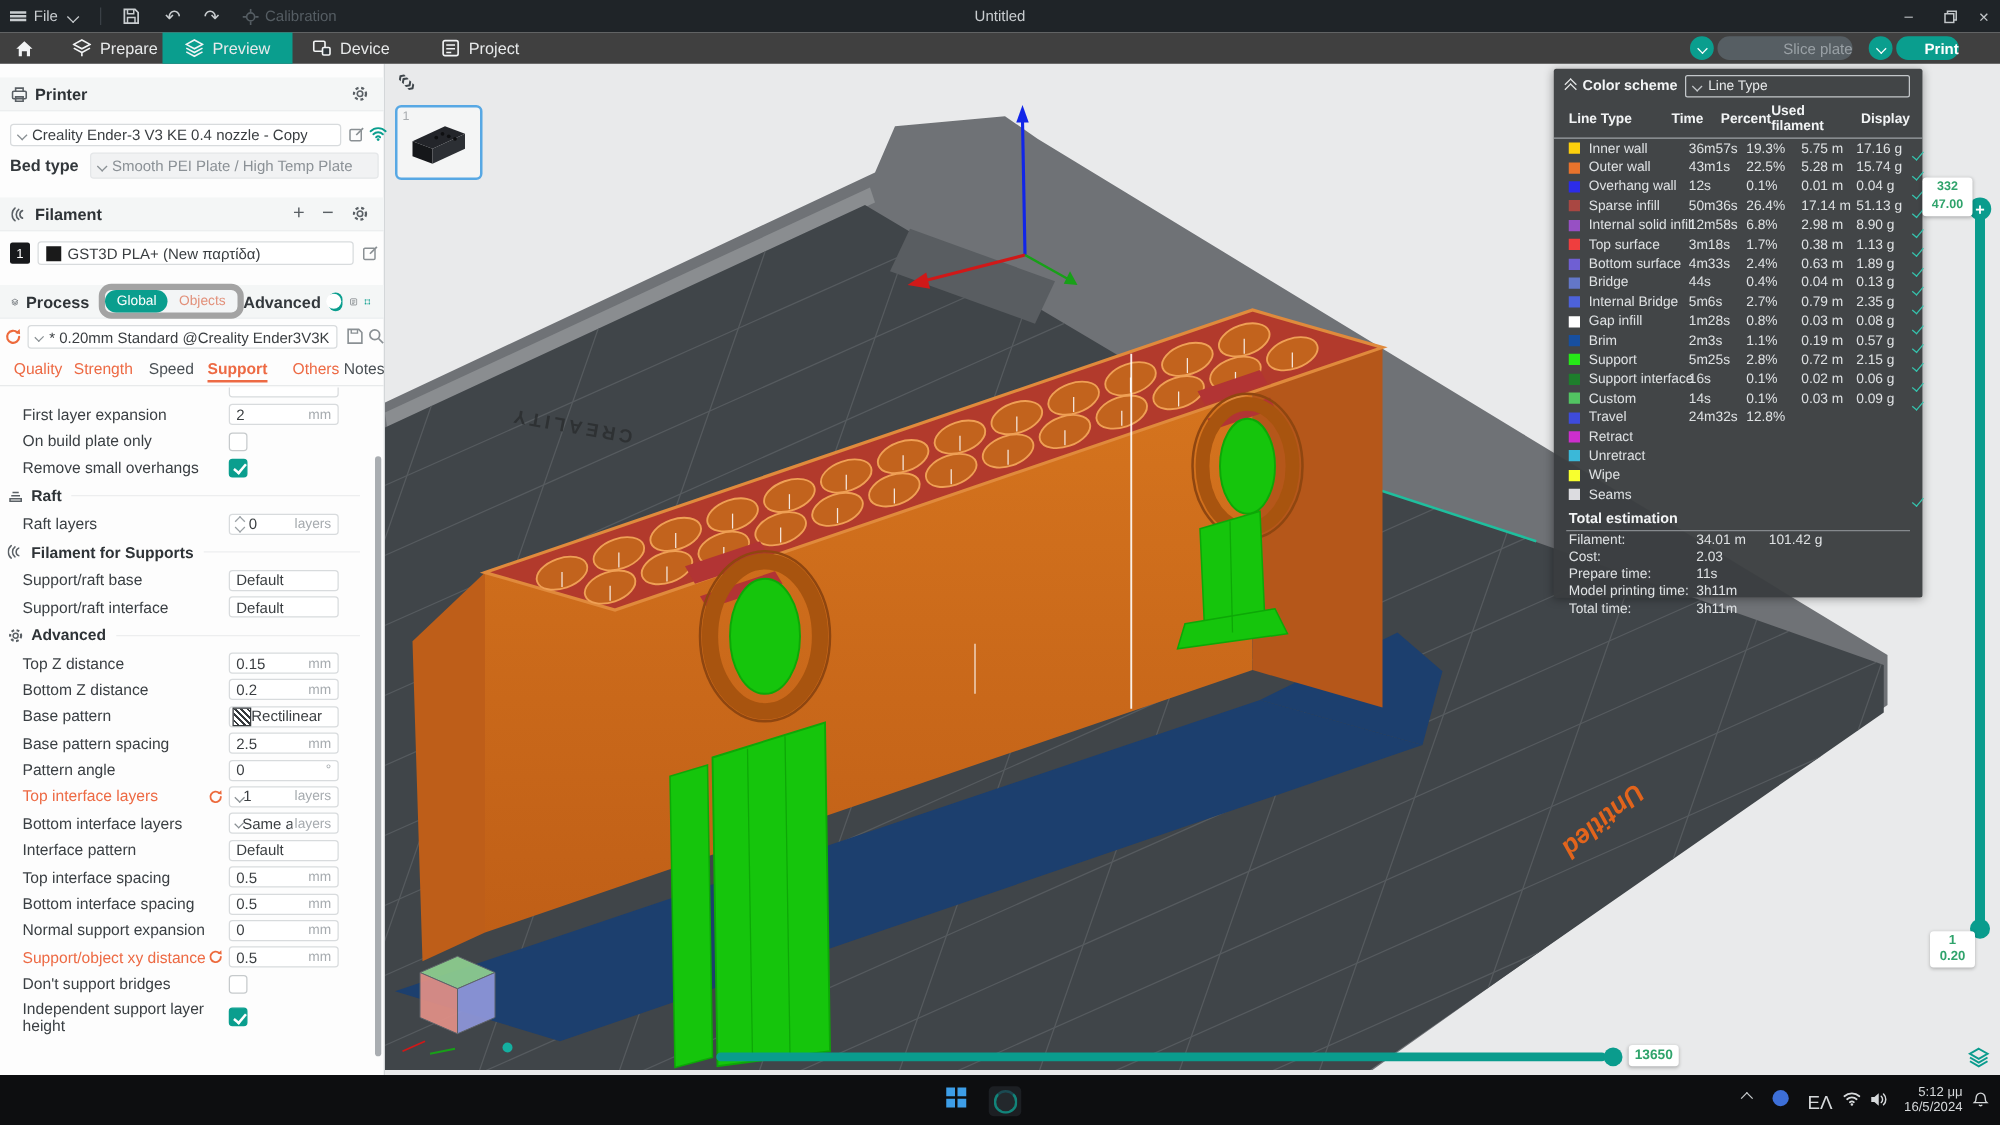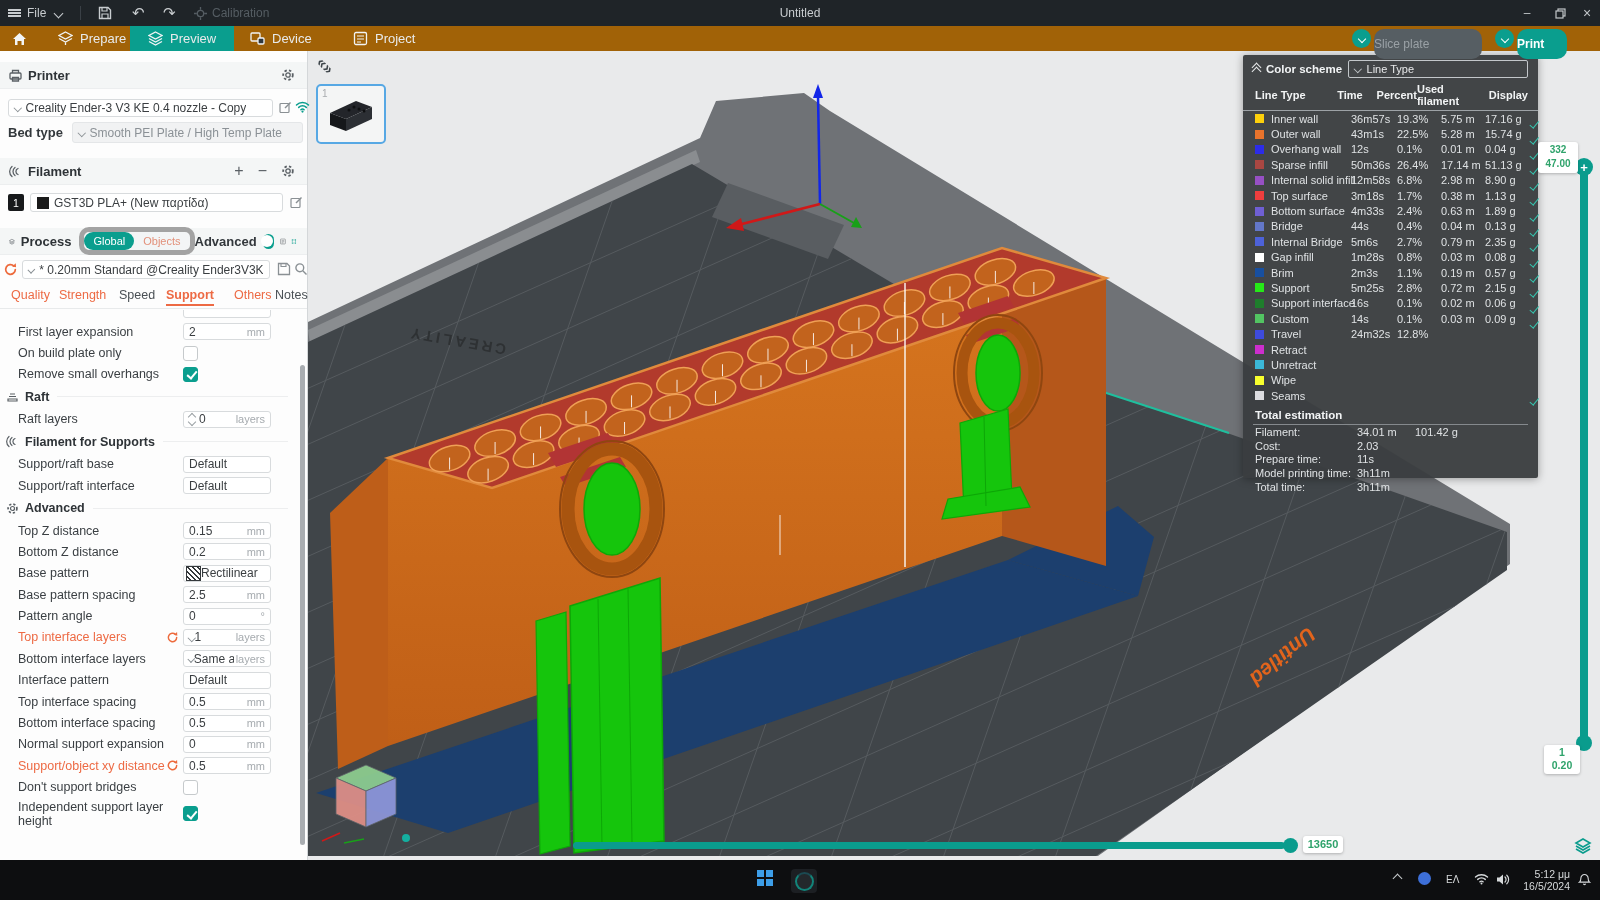"Prepare" #navbar { background: #a16207 -> #404040 }
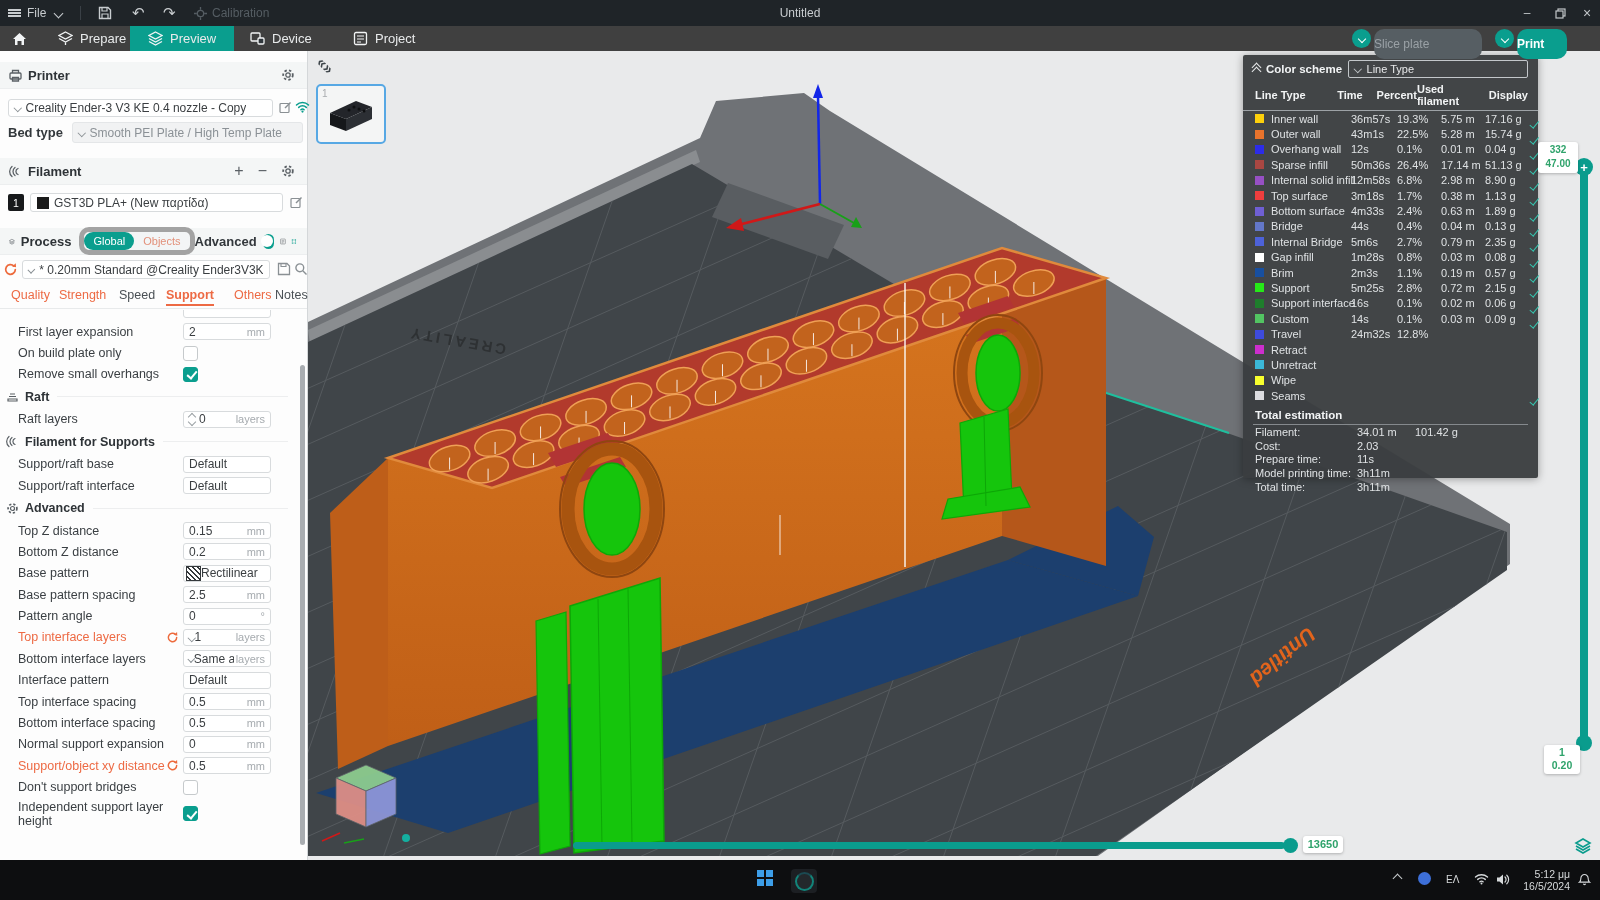"Slice plate" .pillbtn { height: 30px -> 19px; justify-content: flex-start -> flex-end }
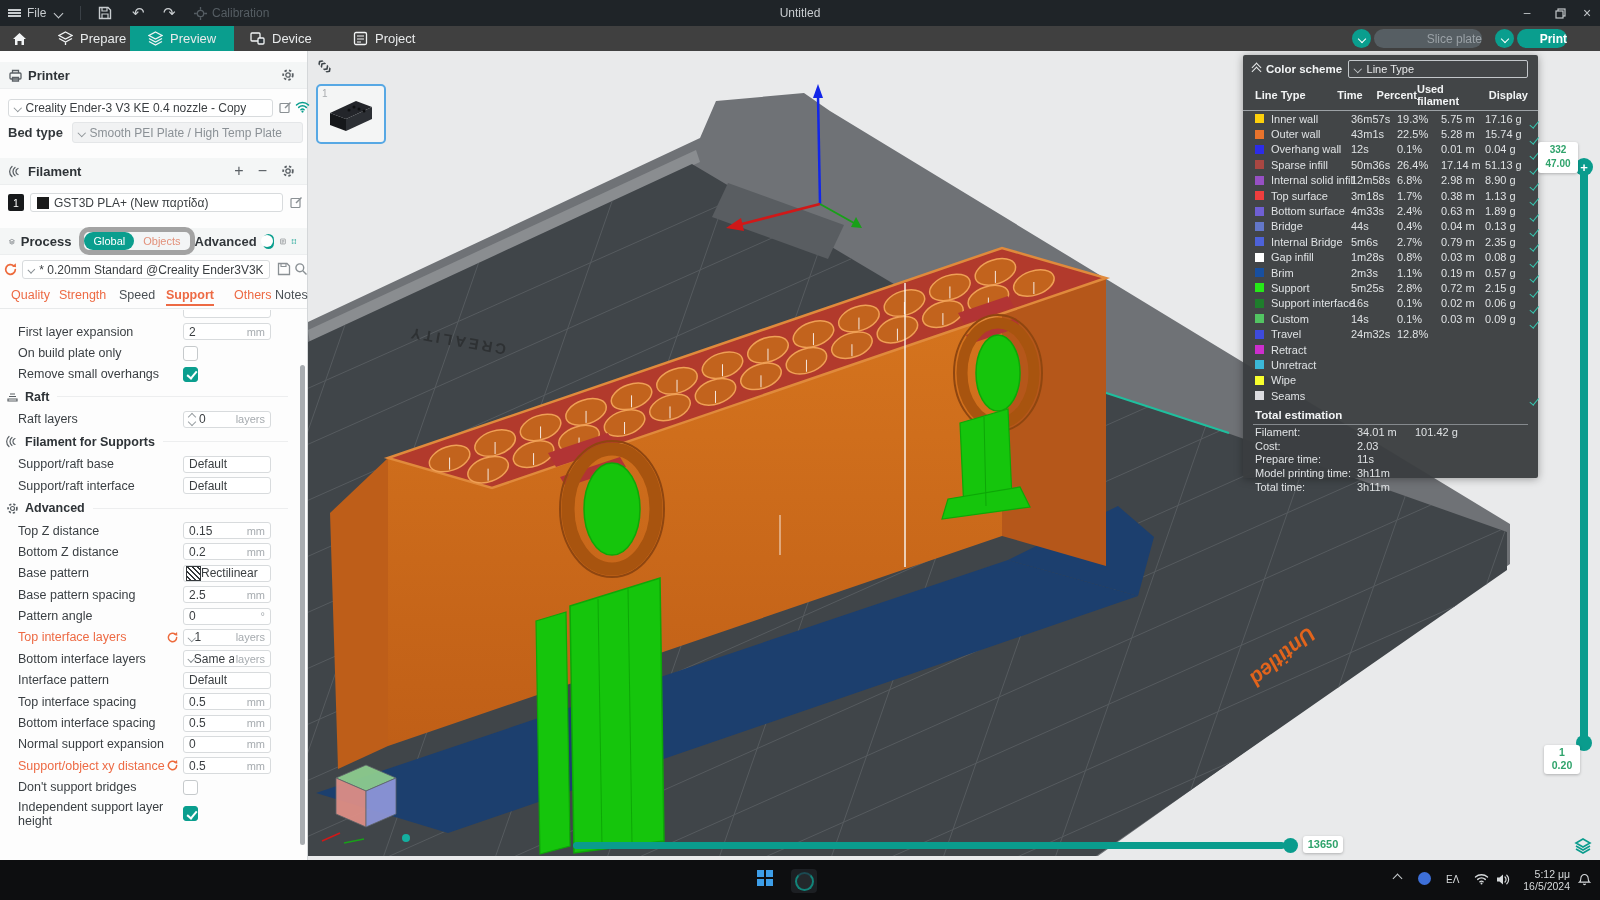"ΕΛ" .traytxt { font-size: 10px -> 15px }
